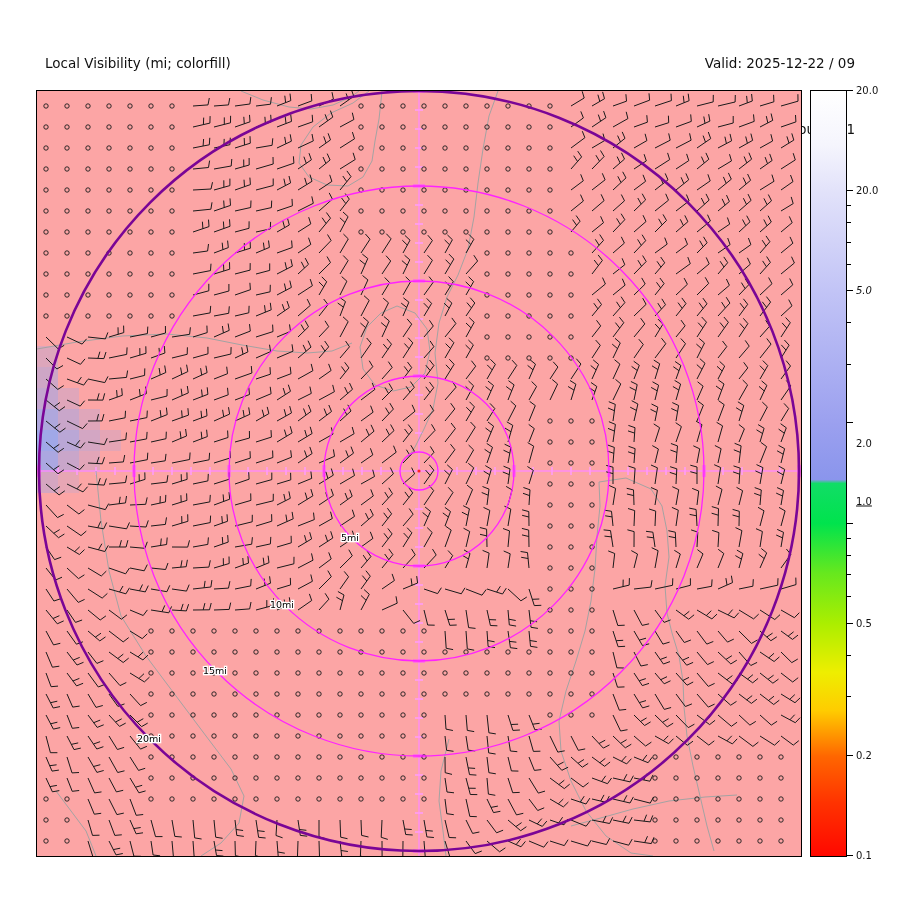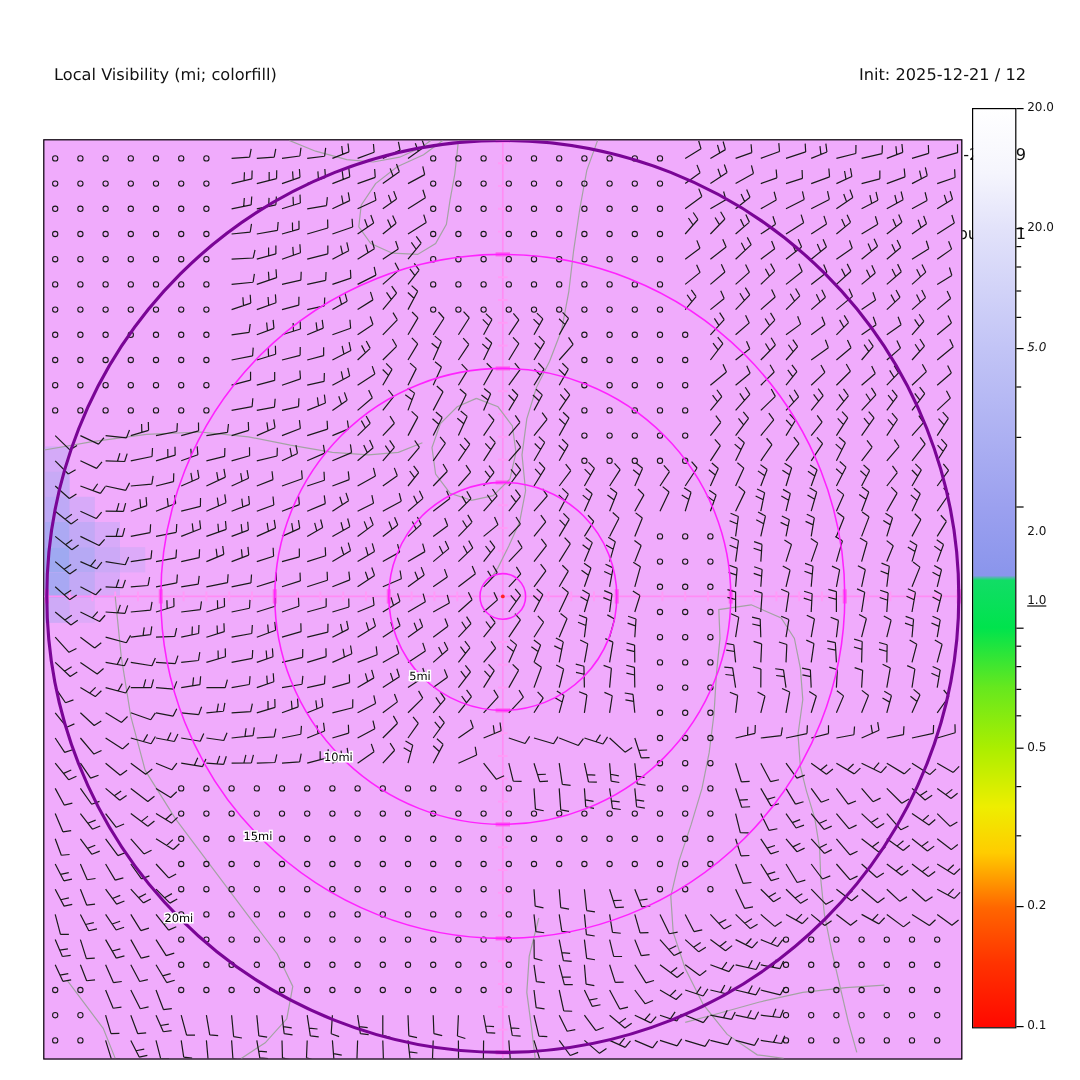"Init: 2025-12-21 / 12" div { html: <div>Init: 2025-12-21 / 12</div> -> none }
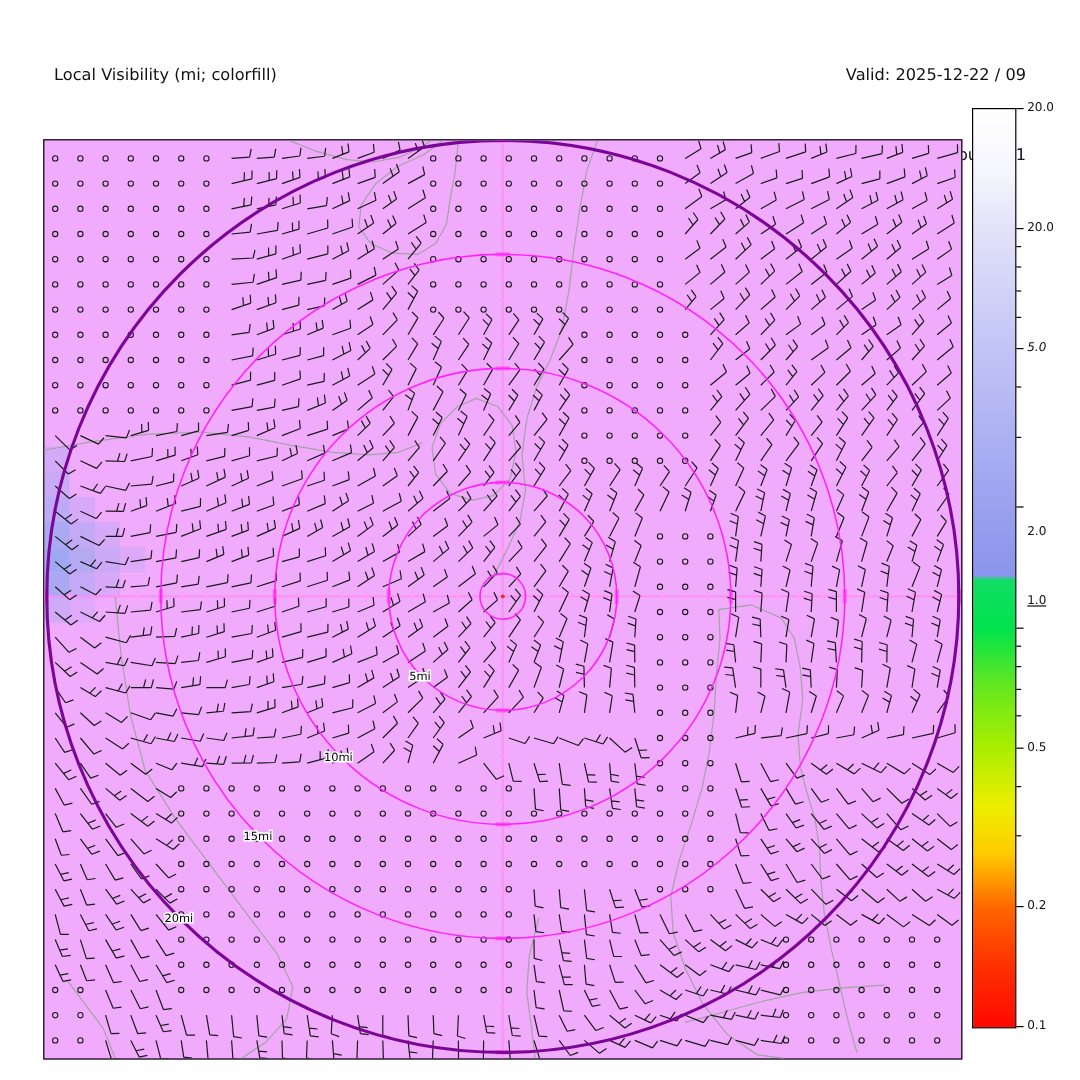"5mi" #plot { background: #f0abfc -> #fca5a5; margin-top: 26px -> none }
